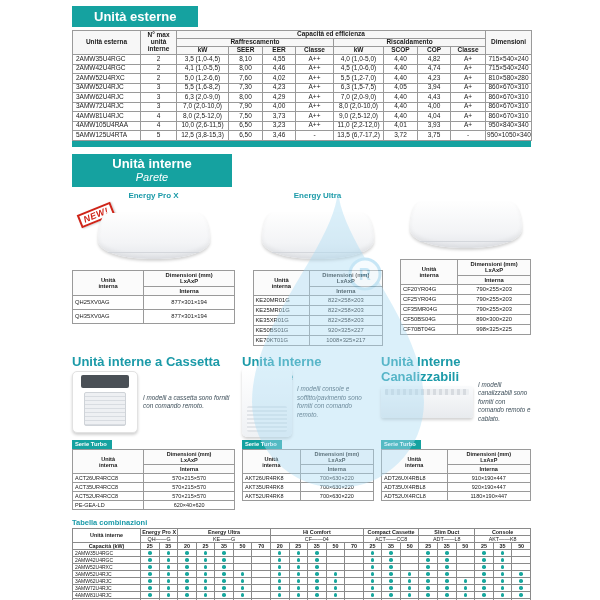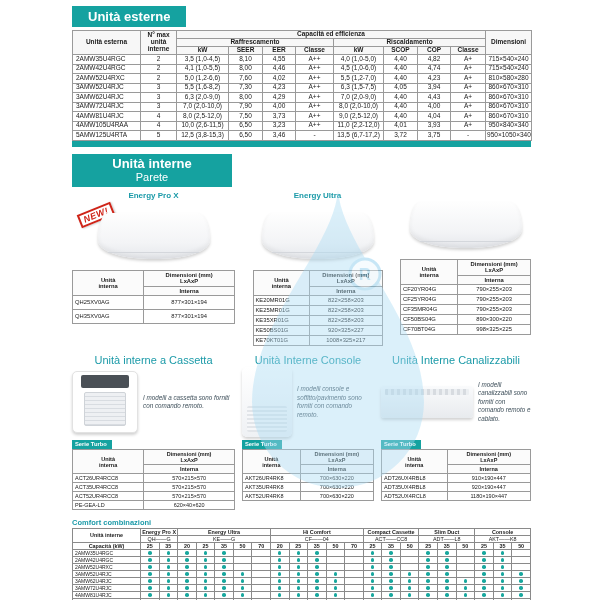"Unità esterne" .title-box { padding: 3px 16px -> 3px 22px }
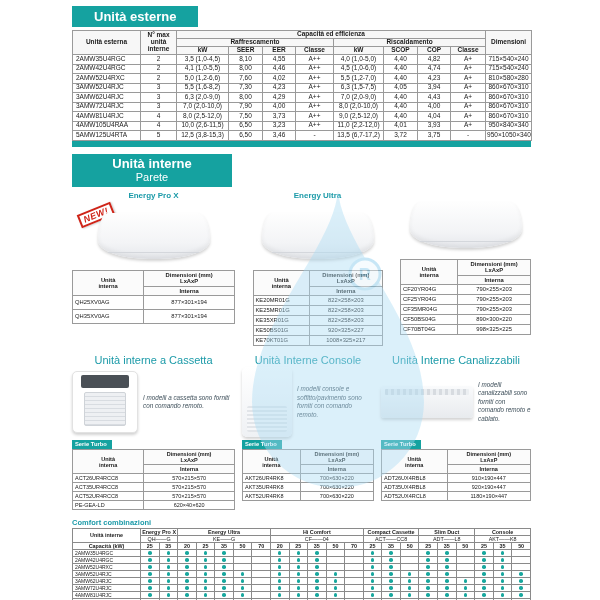"Parete" .indoor-box .t2 { font-style: none -> italic }
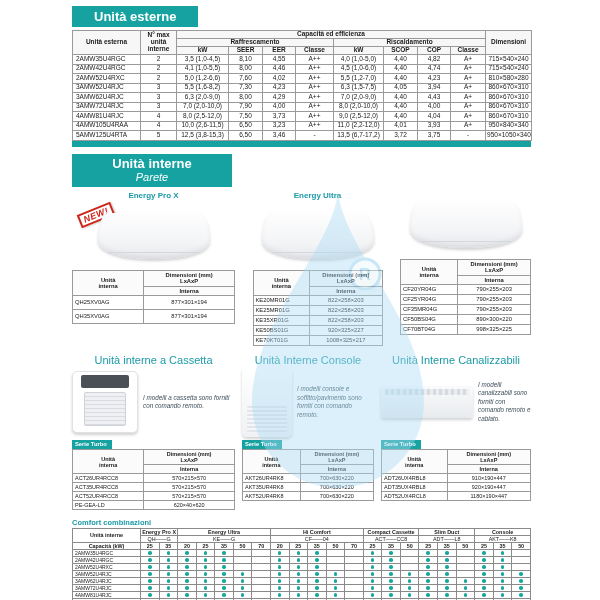"Unità interne a Cassetta" .sp-title { font-size: 11px -> 13px; font-weight: normal -> bold; text-align: center -> left }
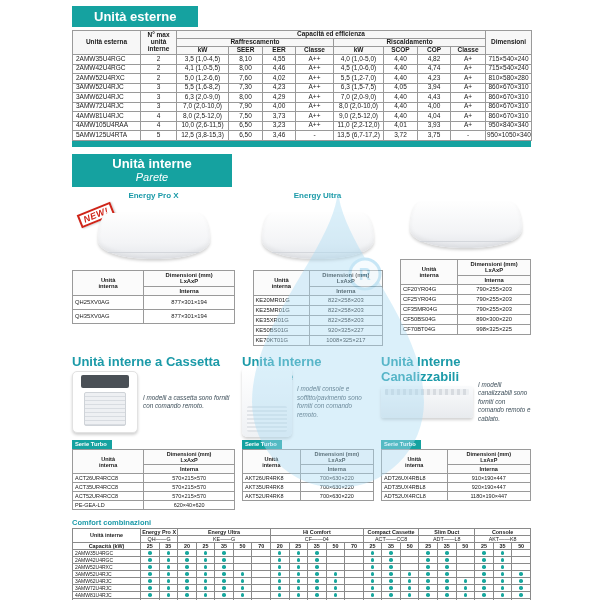"Comfort combinazioni" div.comb-title { text: Comfort -> Tabella }
